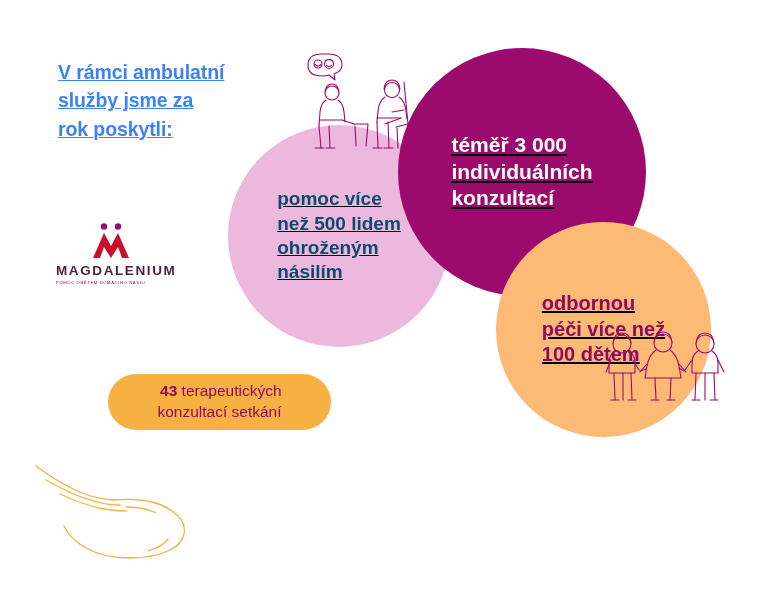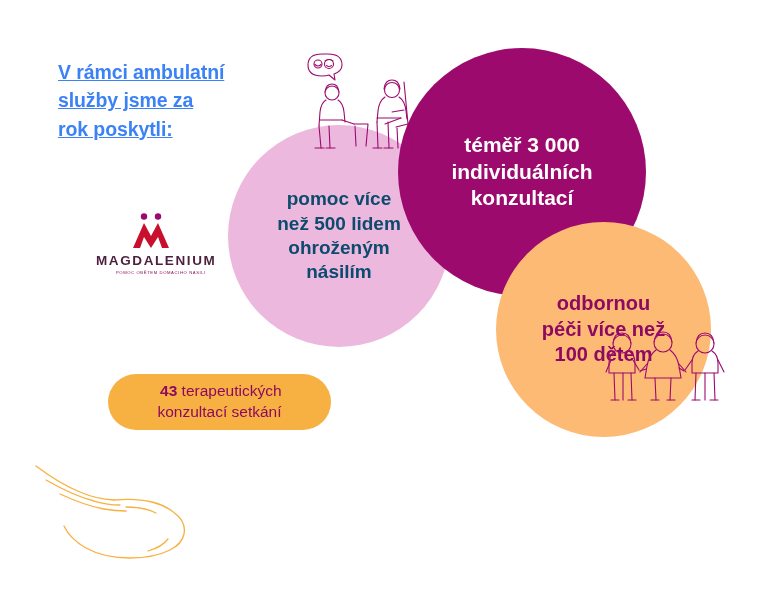"téměř 3 000" .circle { text-align: center -> none; text-decoration: none -> underline }
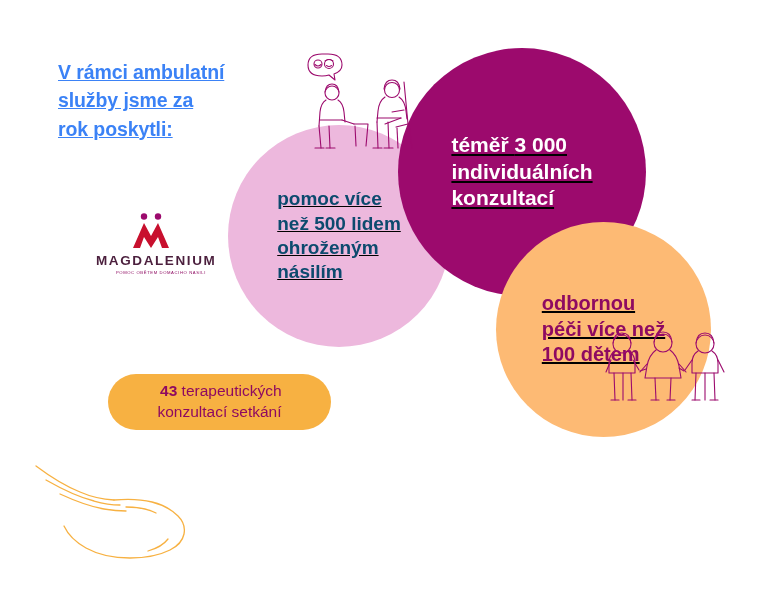"MAGDALENIUM" .logo { margin-left: 40px -> none; text-align: right -> left; top: 212px -> 222px }
